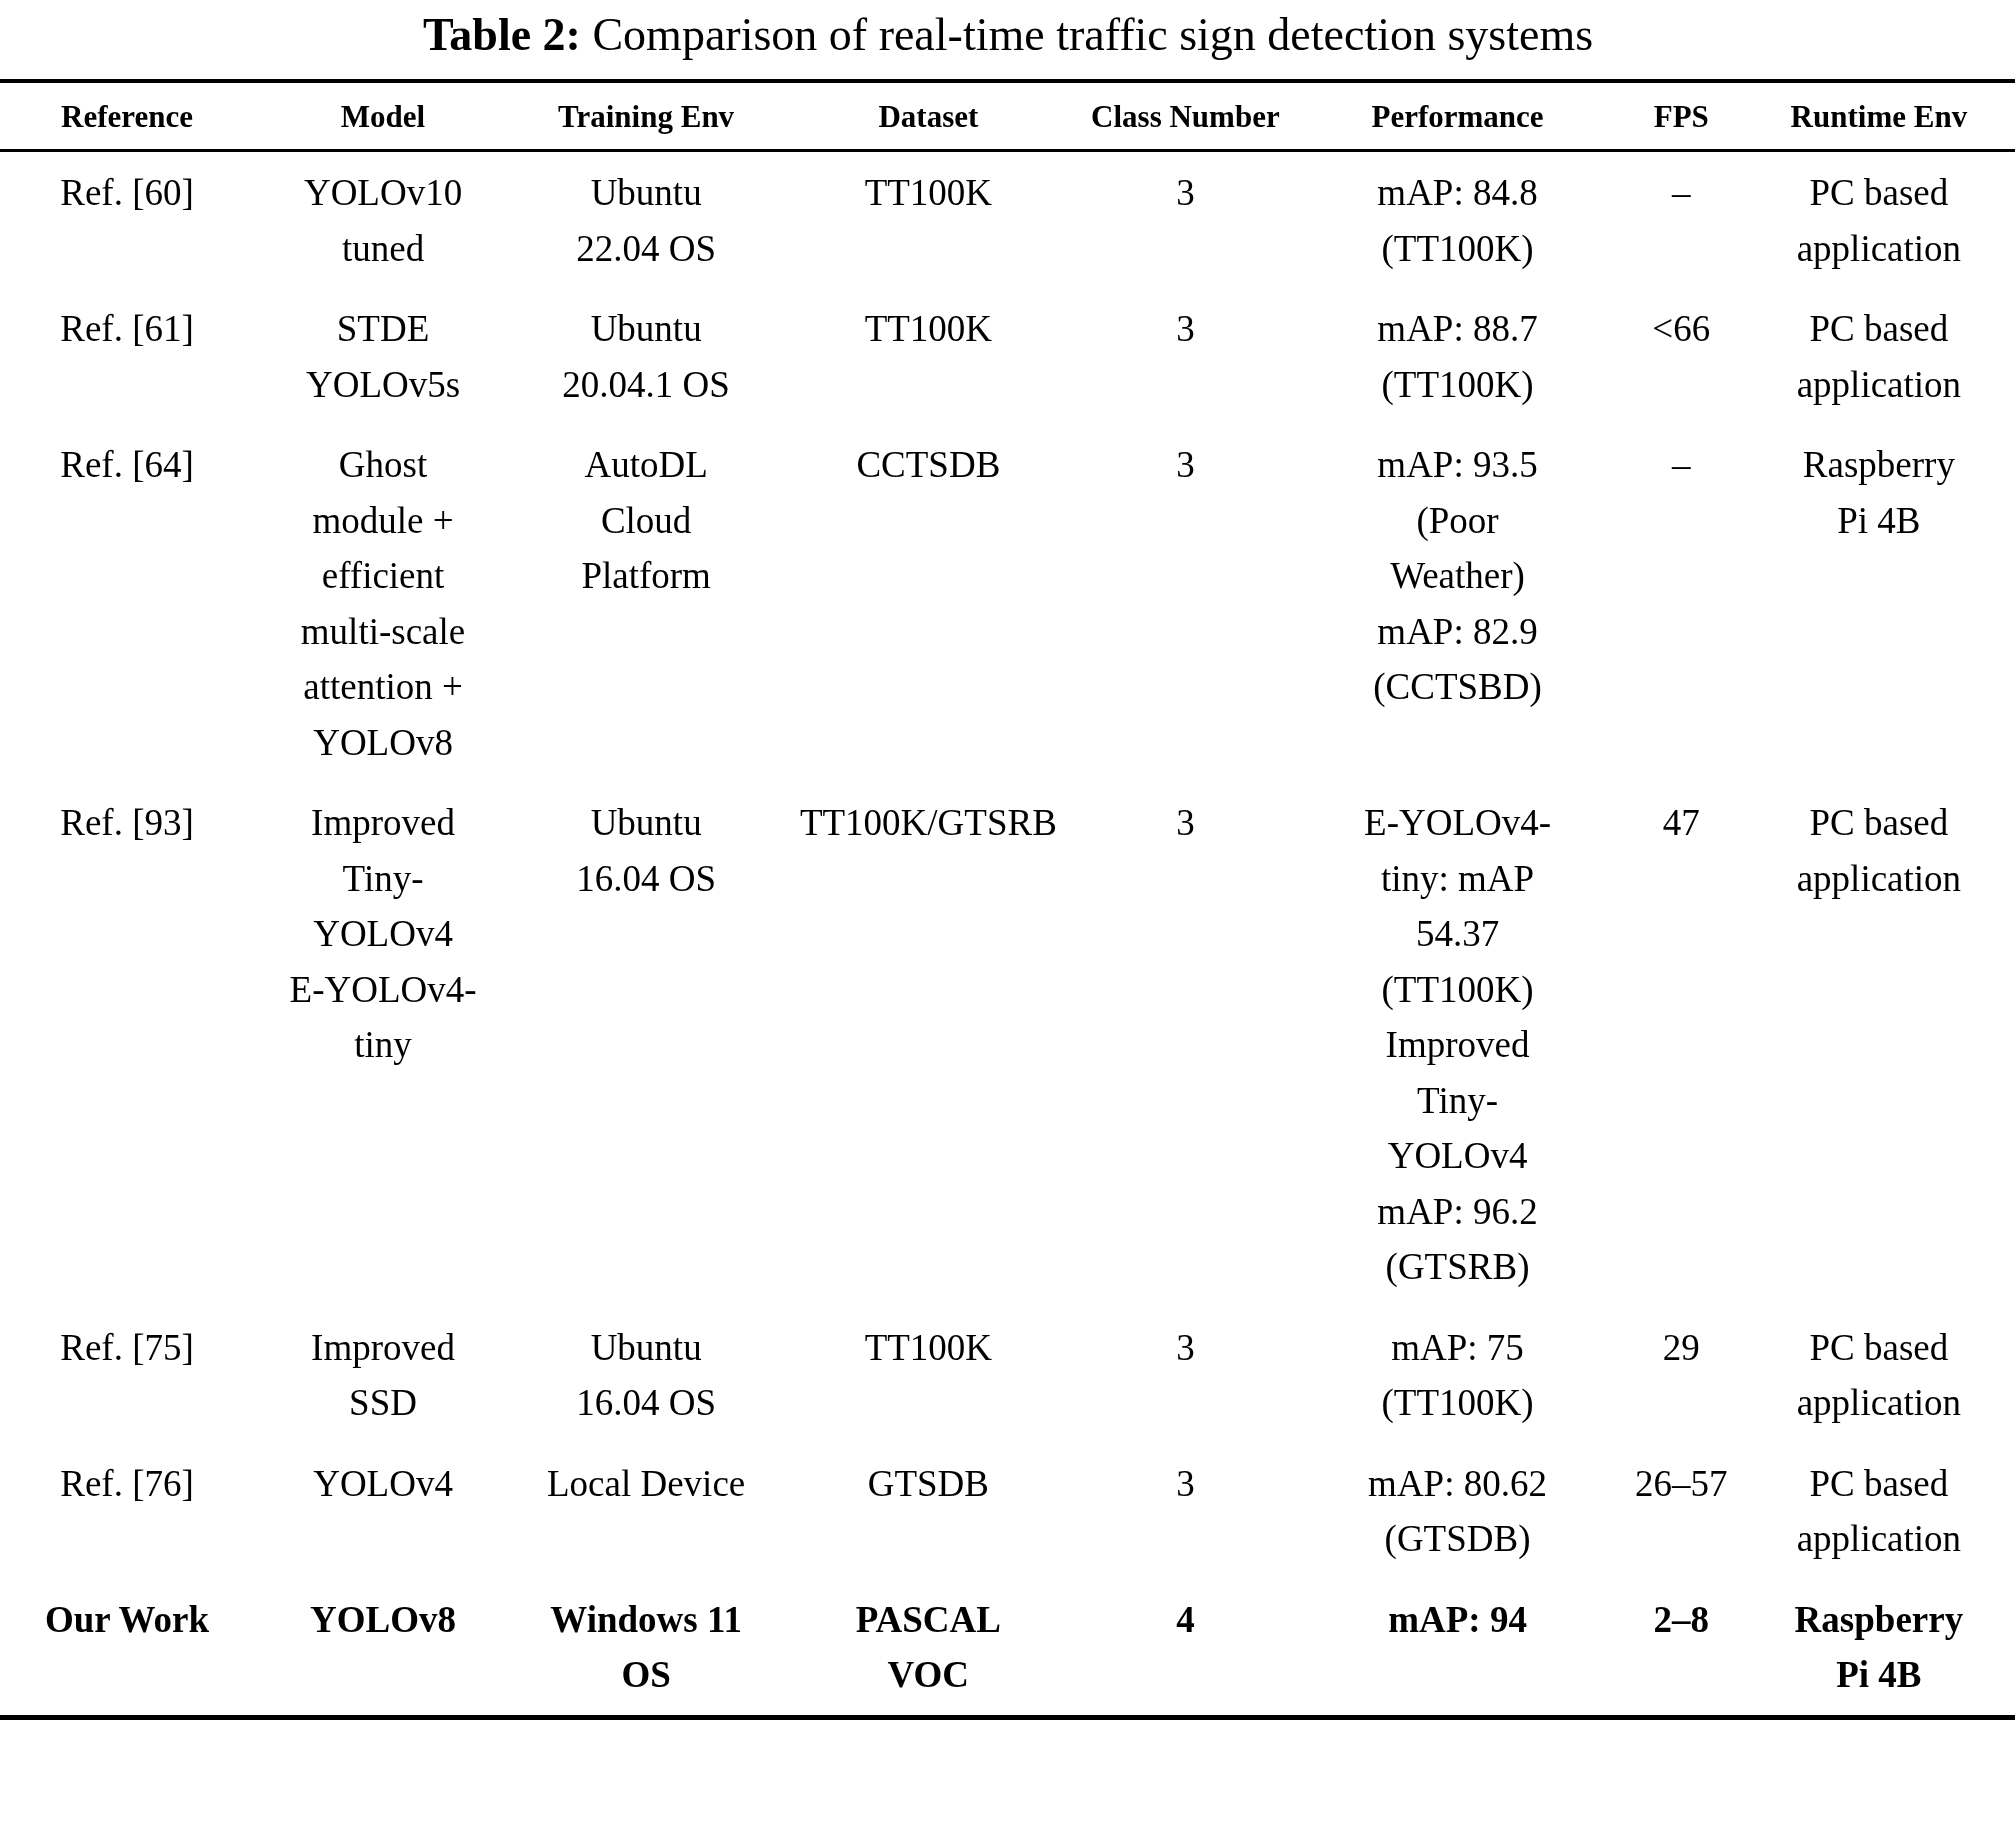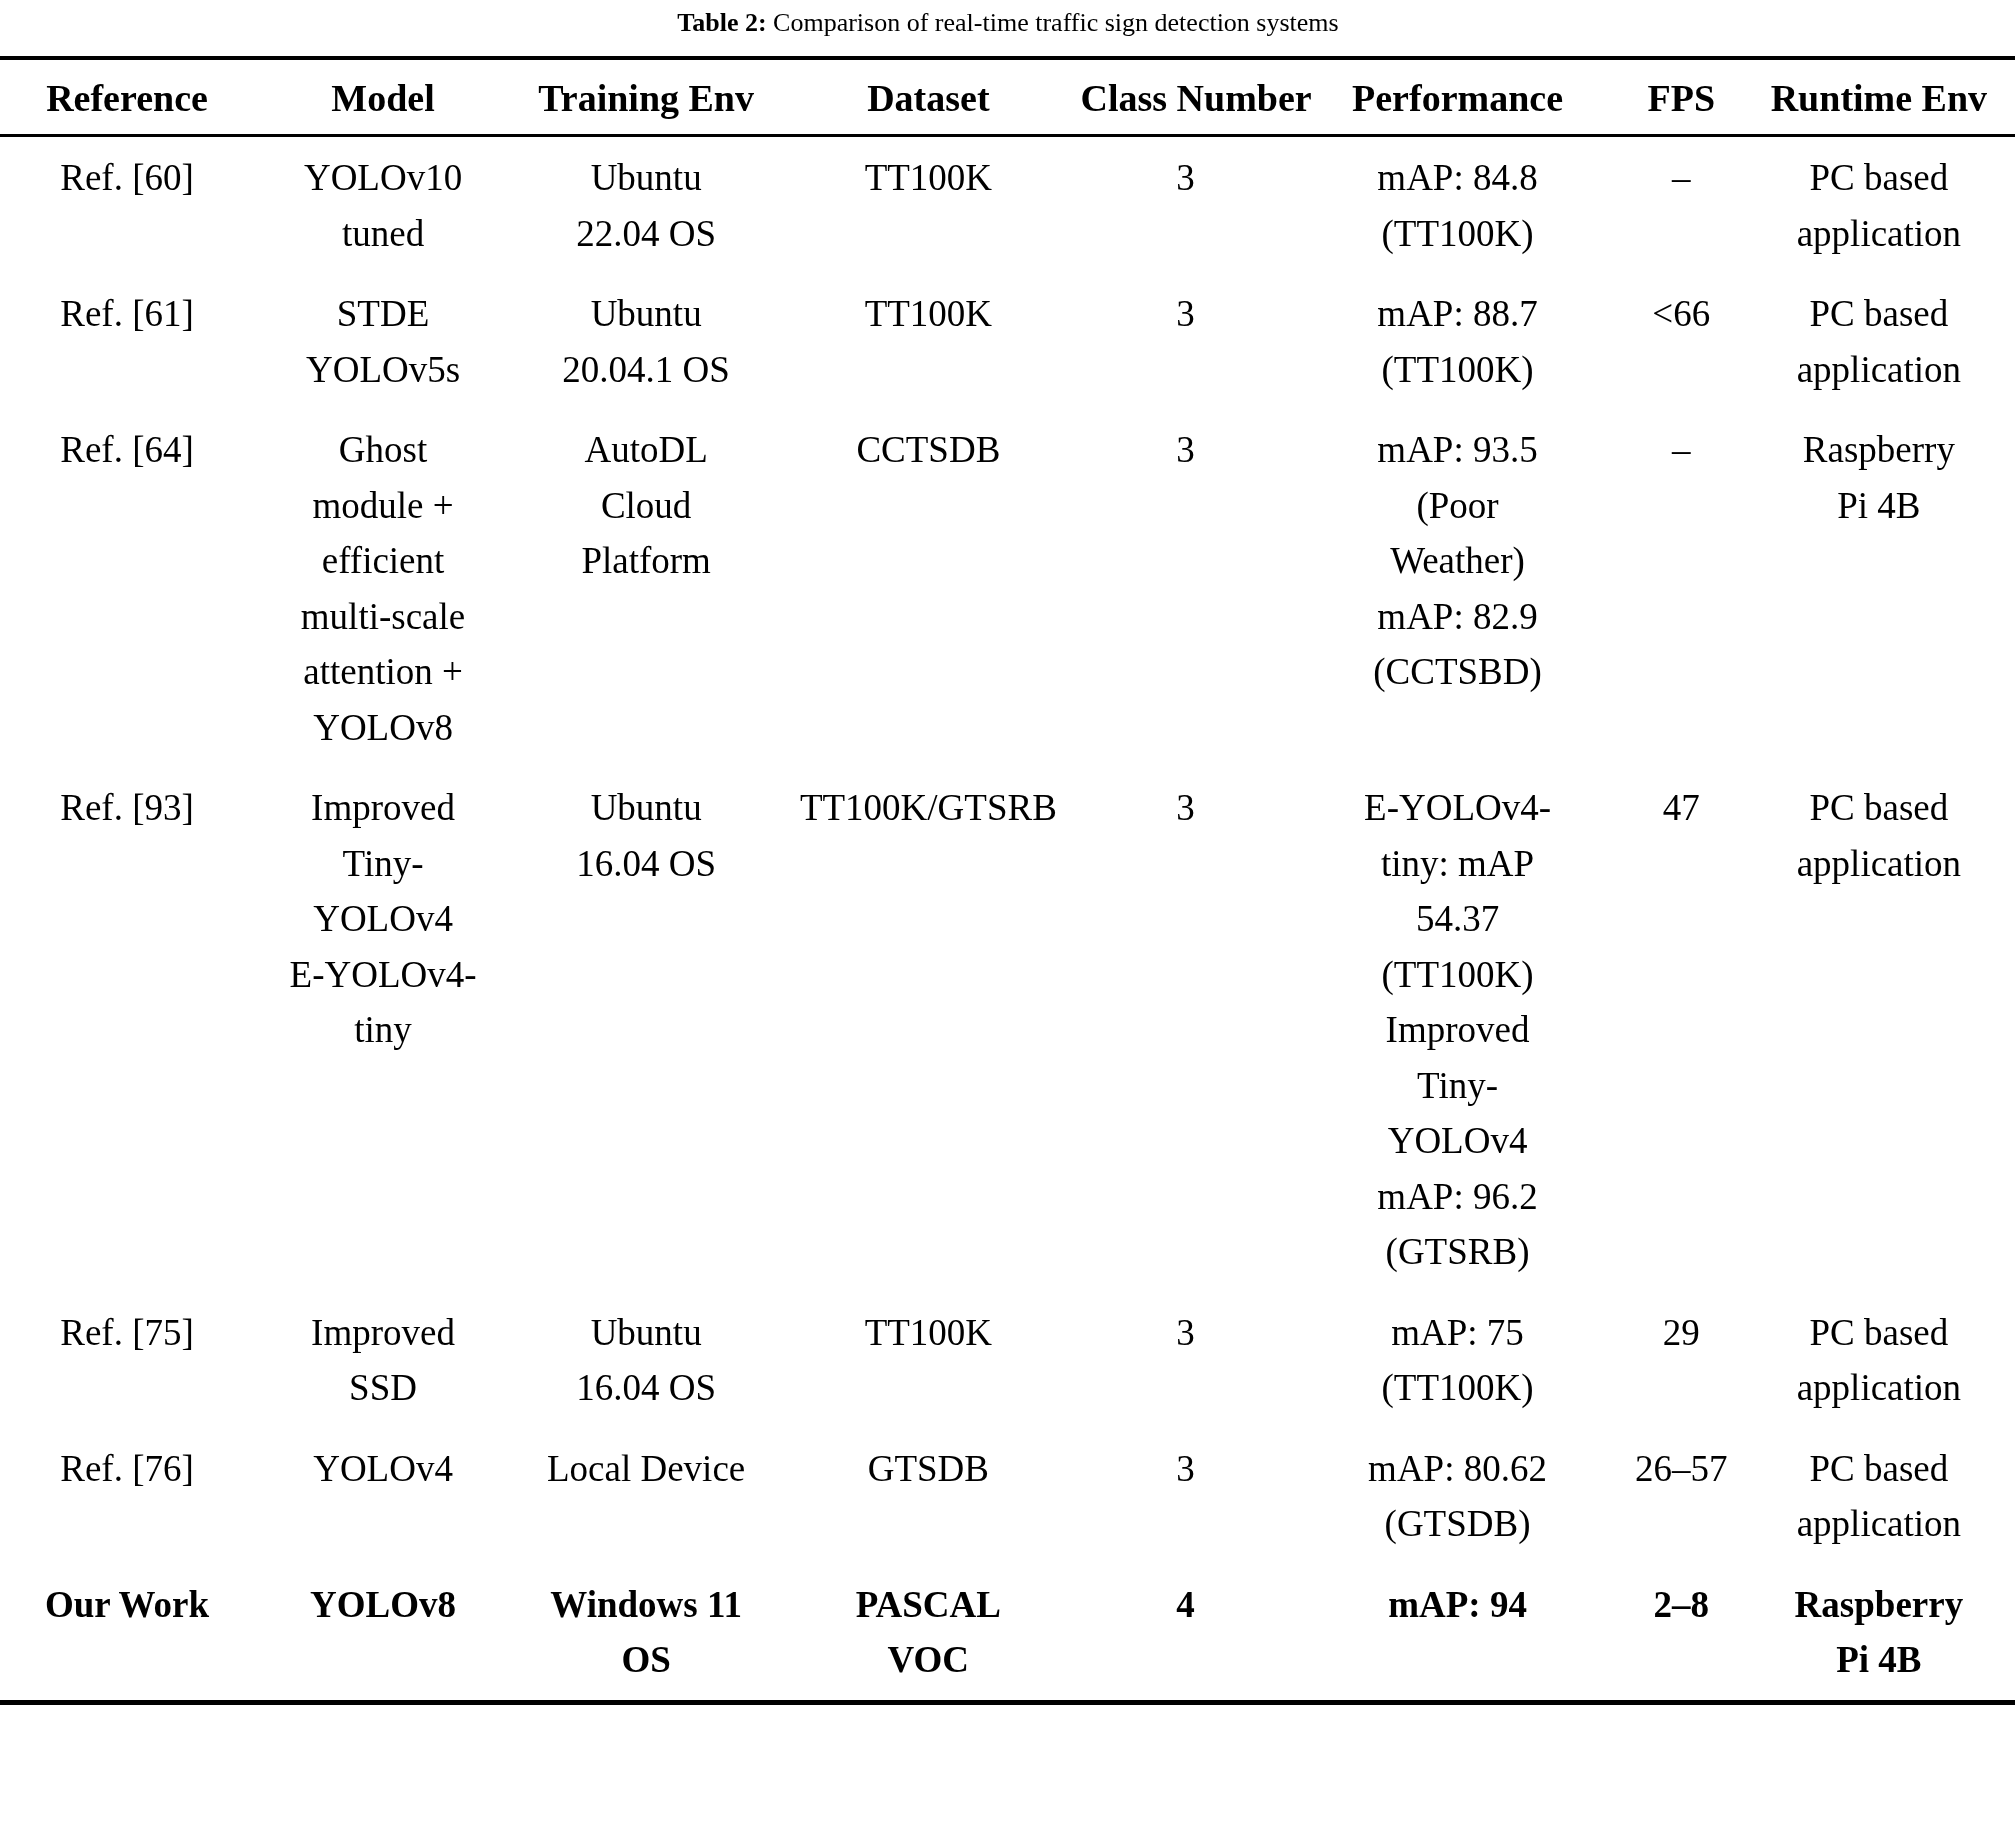"Table 2: Comparison of real-time" .caption { font-size: 26px -> 46px }
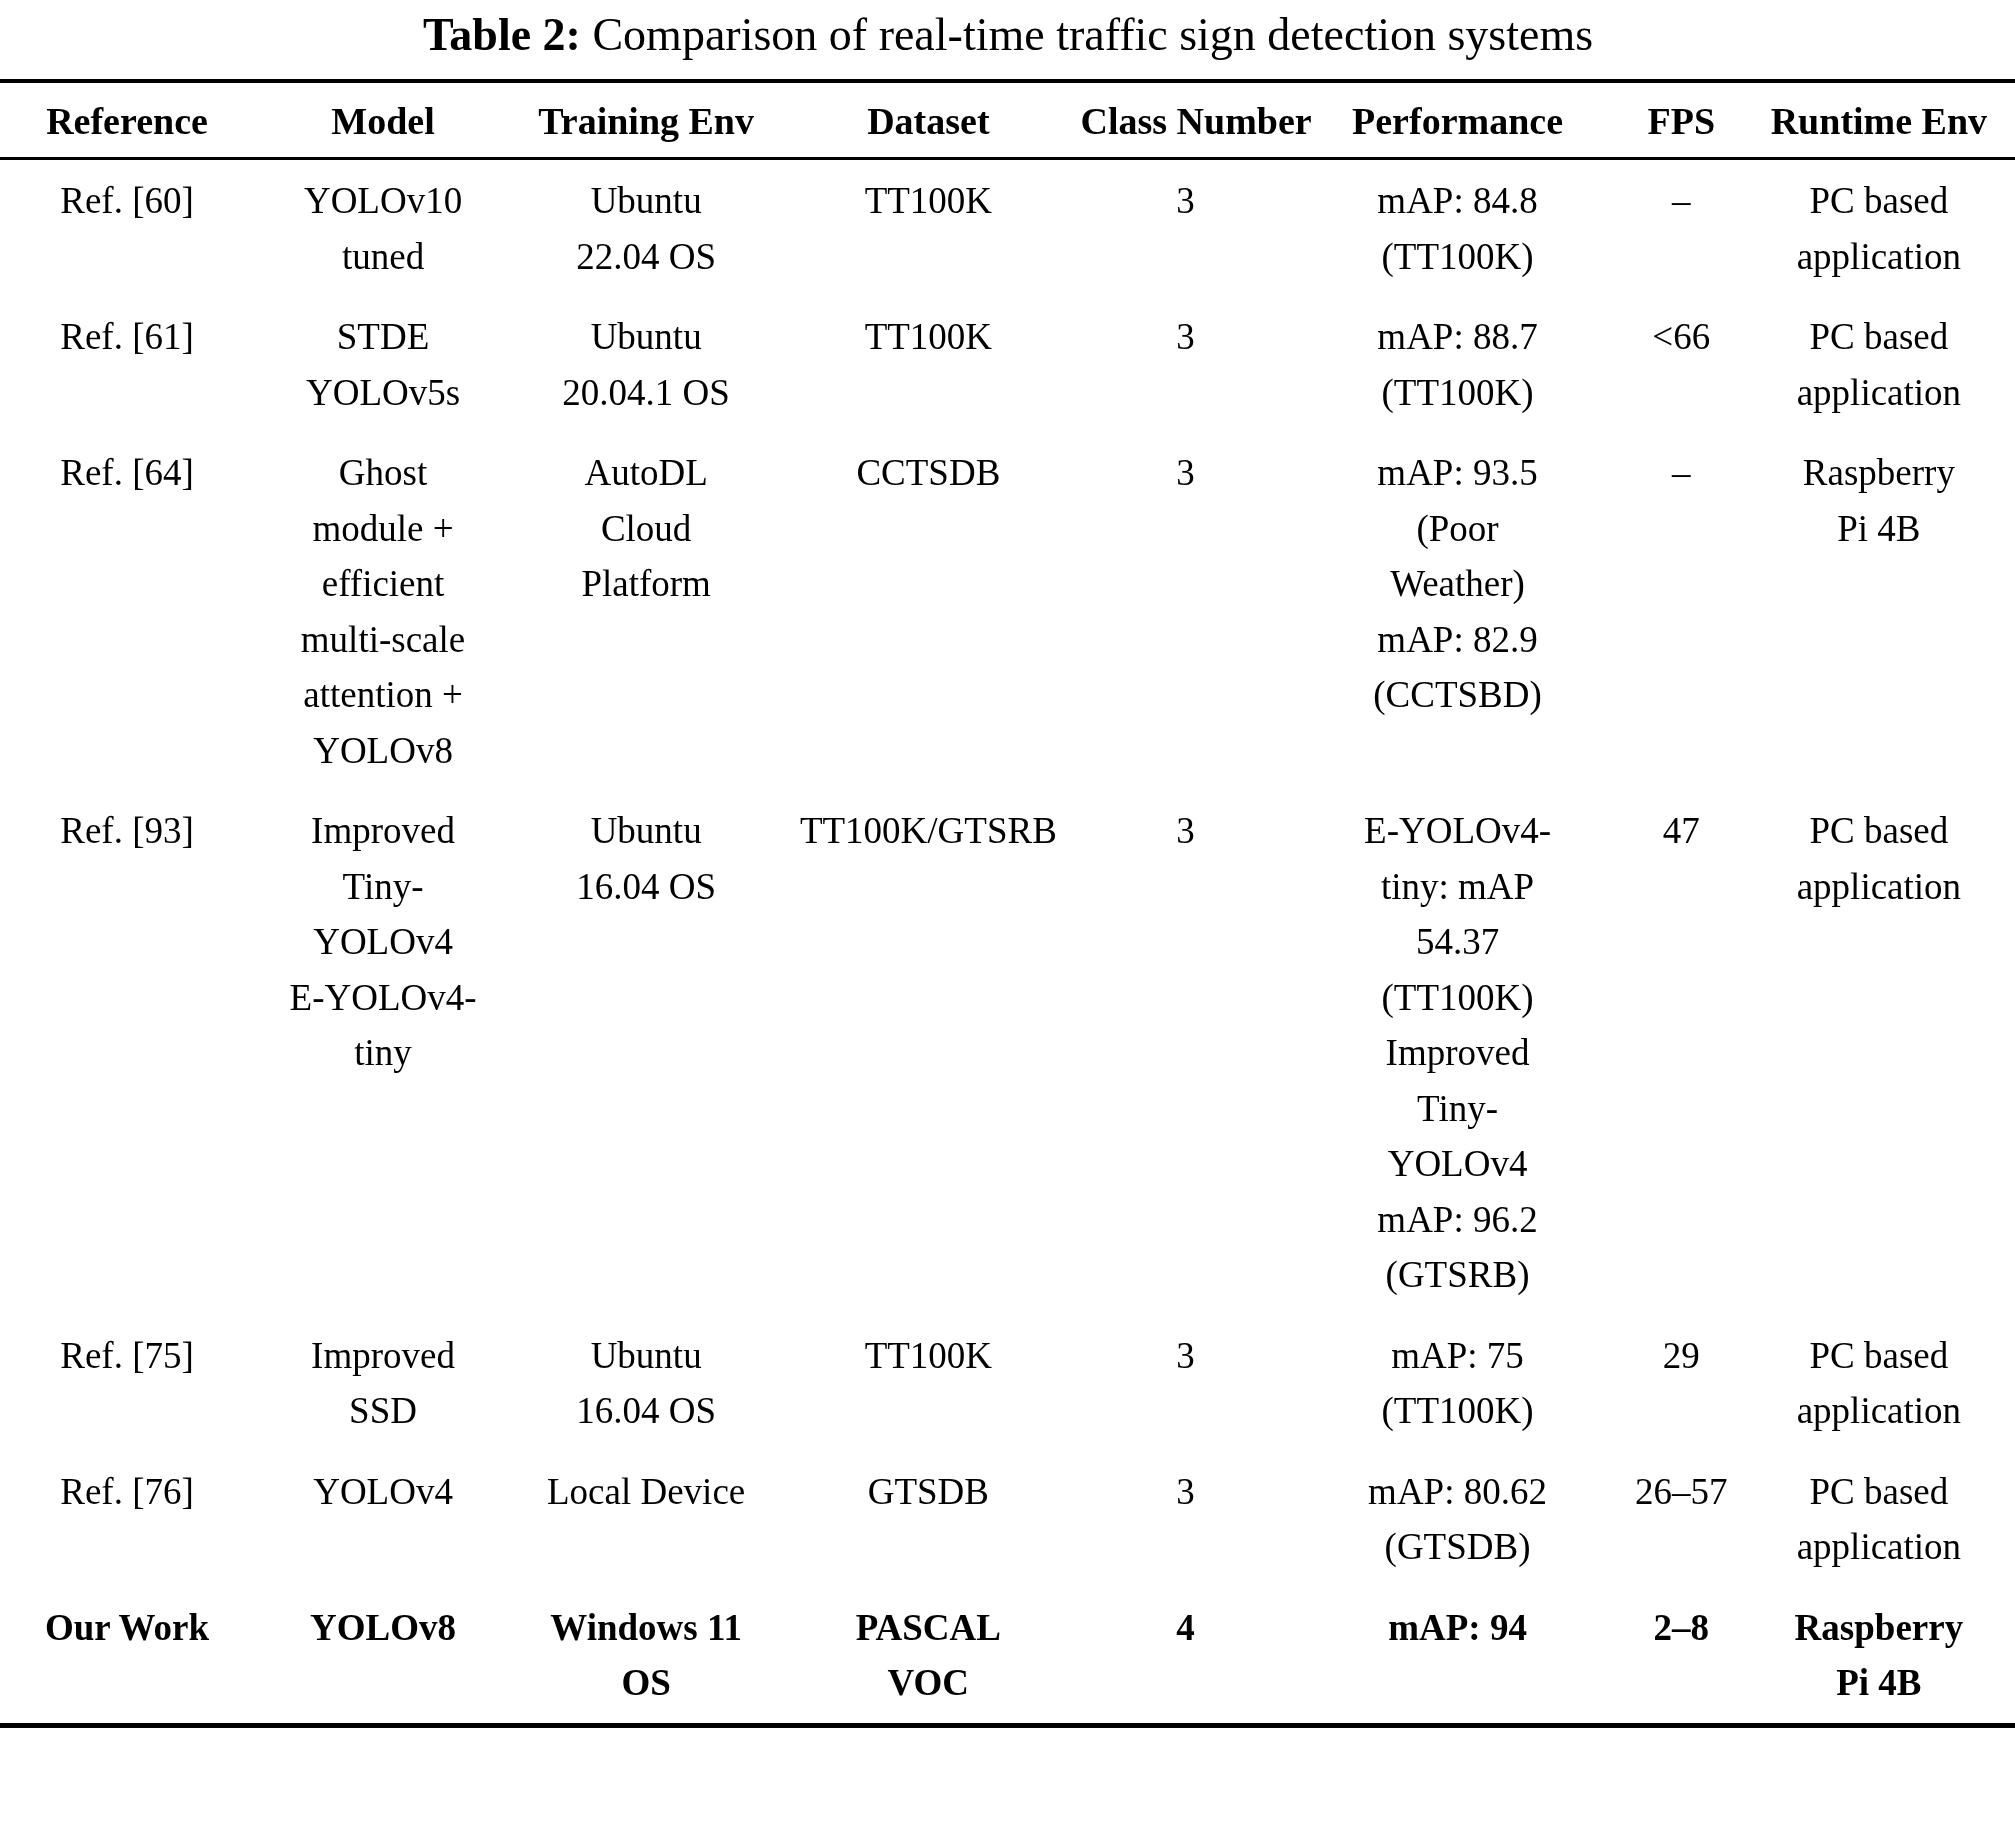"Reference" th { font-size: 38px -> 31px }
